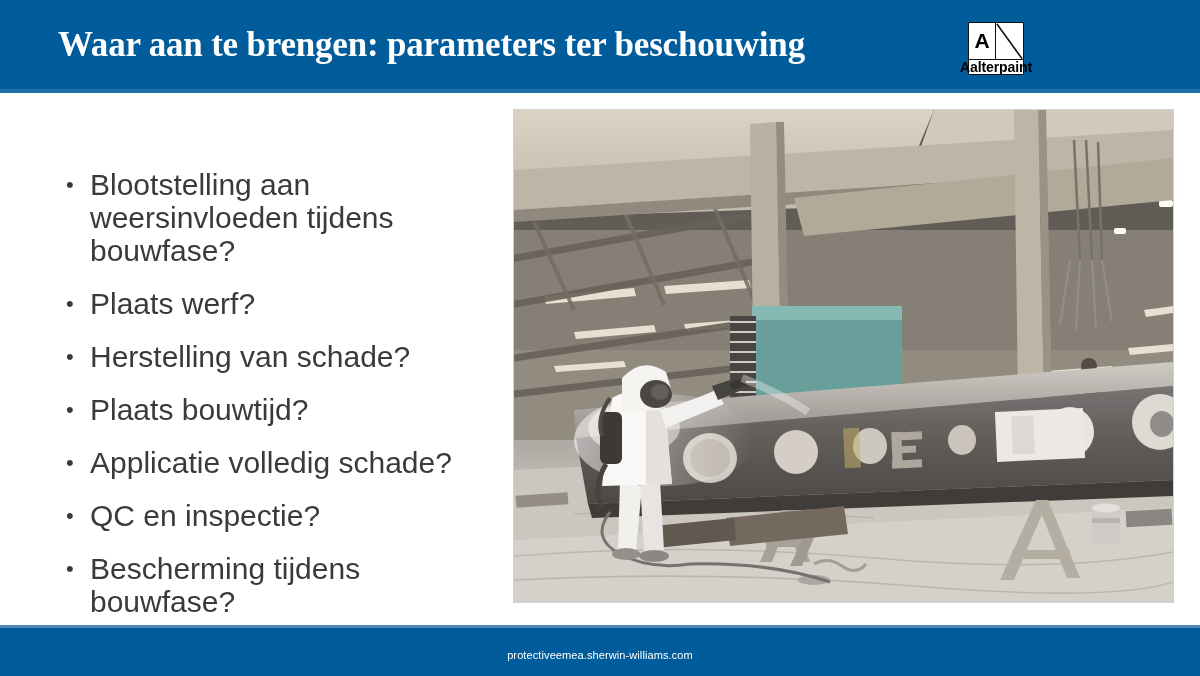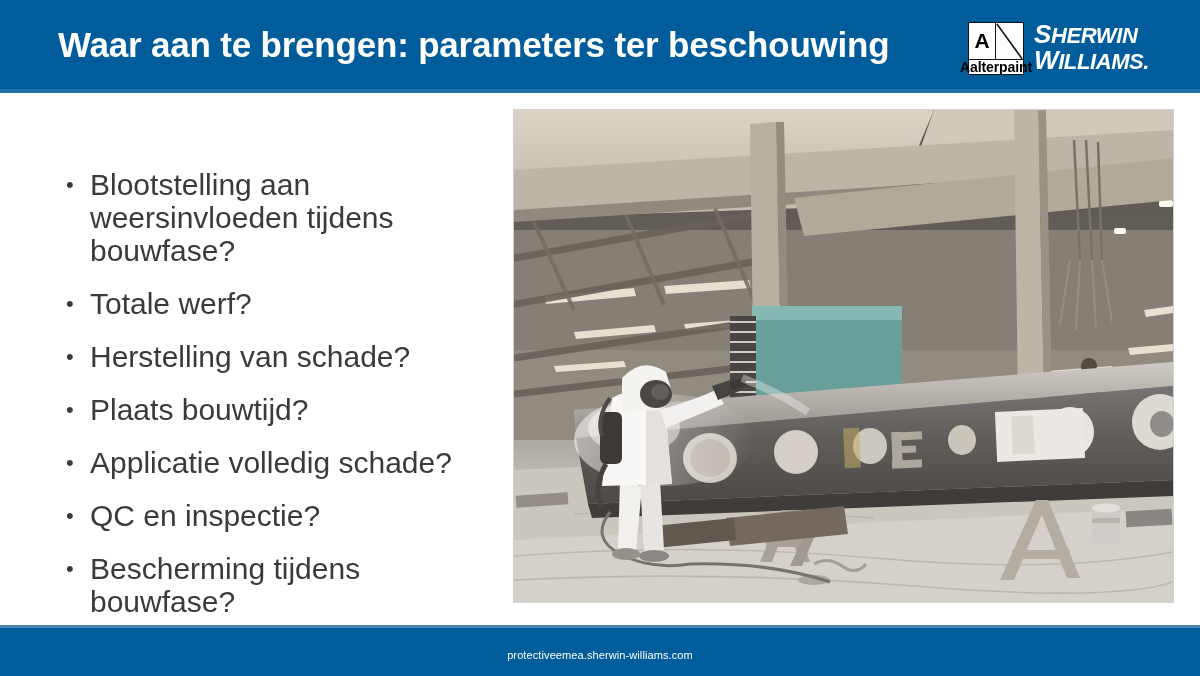"Waar aan te brengen: parameters" #title { font-family: Liberation Sans, sans-serif -> Liberation Serif, serif }
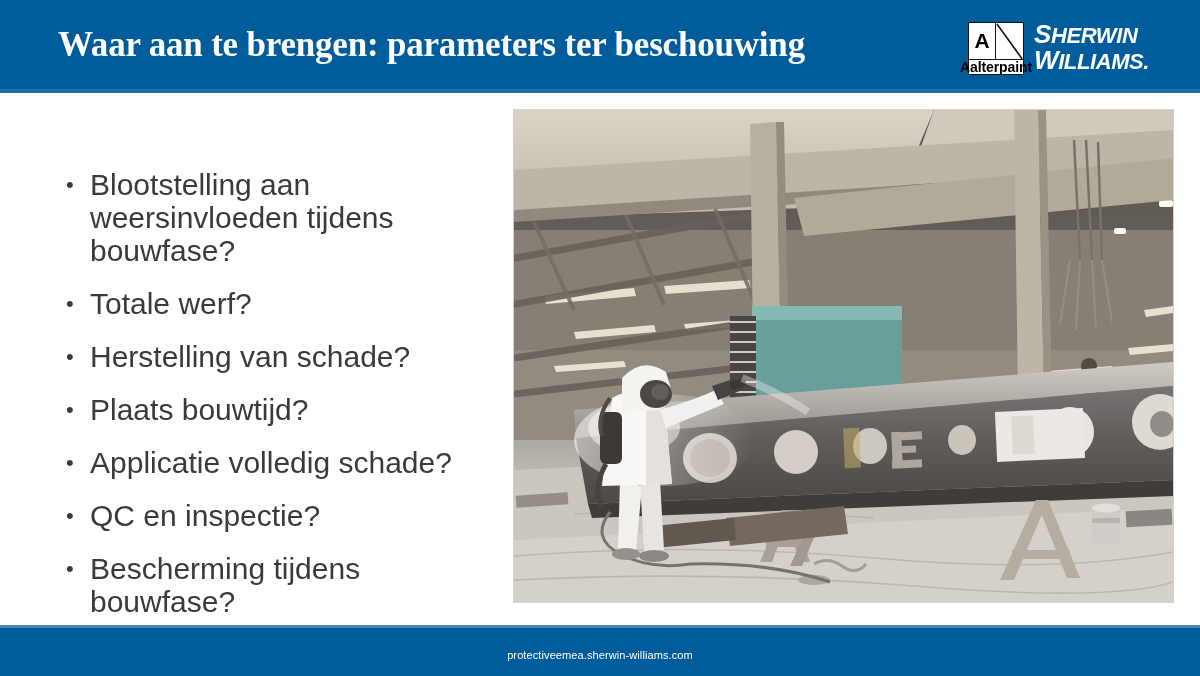"SHERWIN" div { html: <div> <span><span>S</span><span>HERWIN</span></span> <span><span>W</span><span>ILLIAMS.</span></span> </div> -> none }
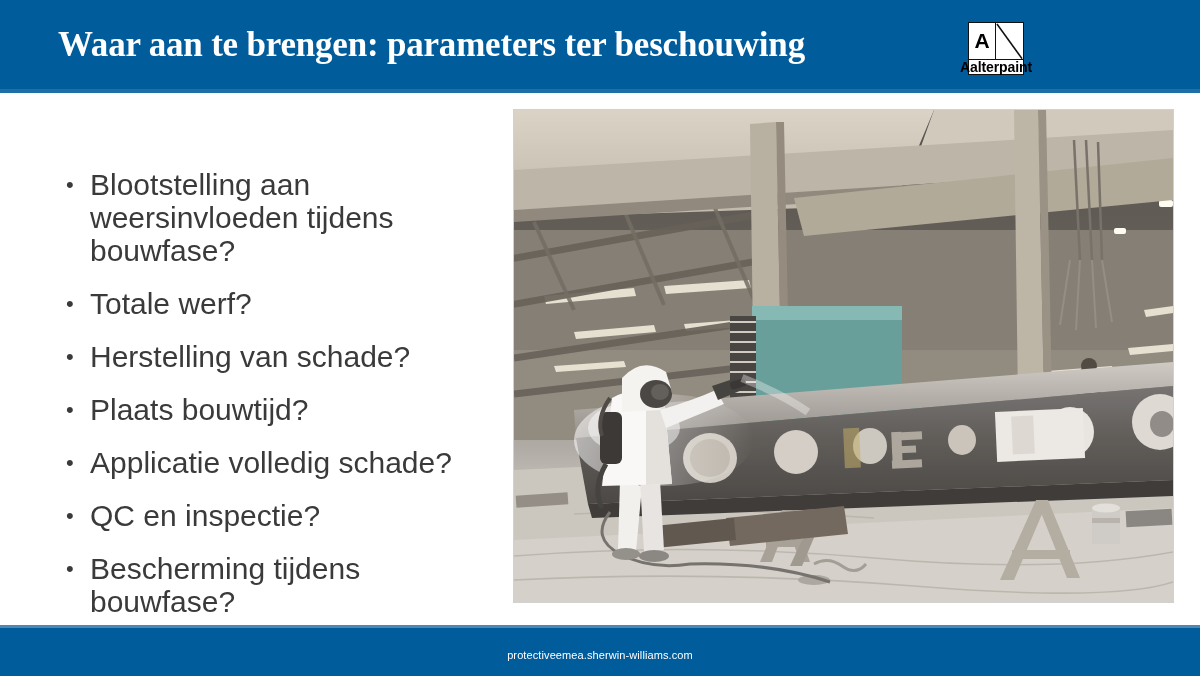"Totale werf?" div.bullet-text { text: Totale -> Plaats }
